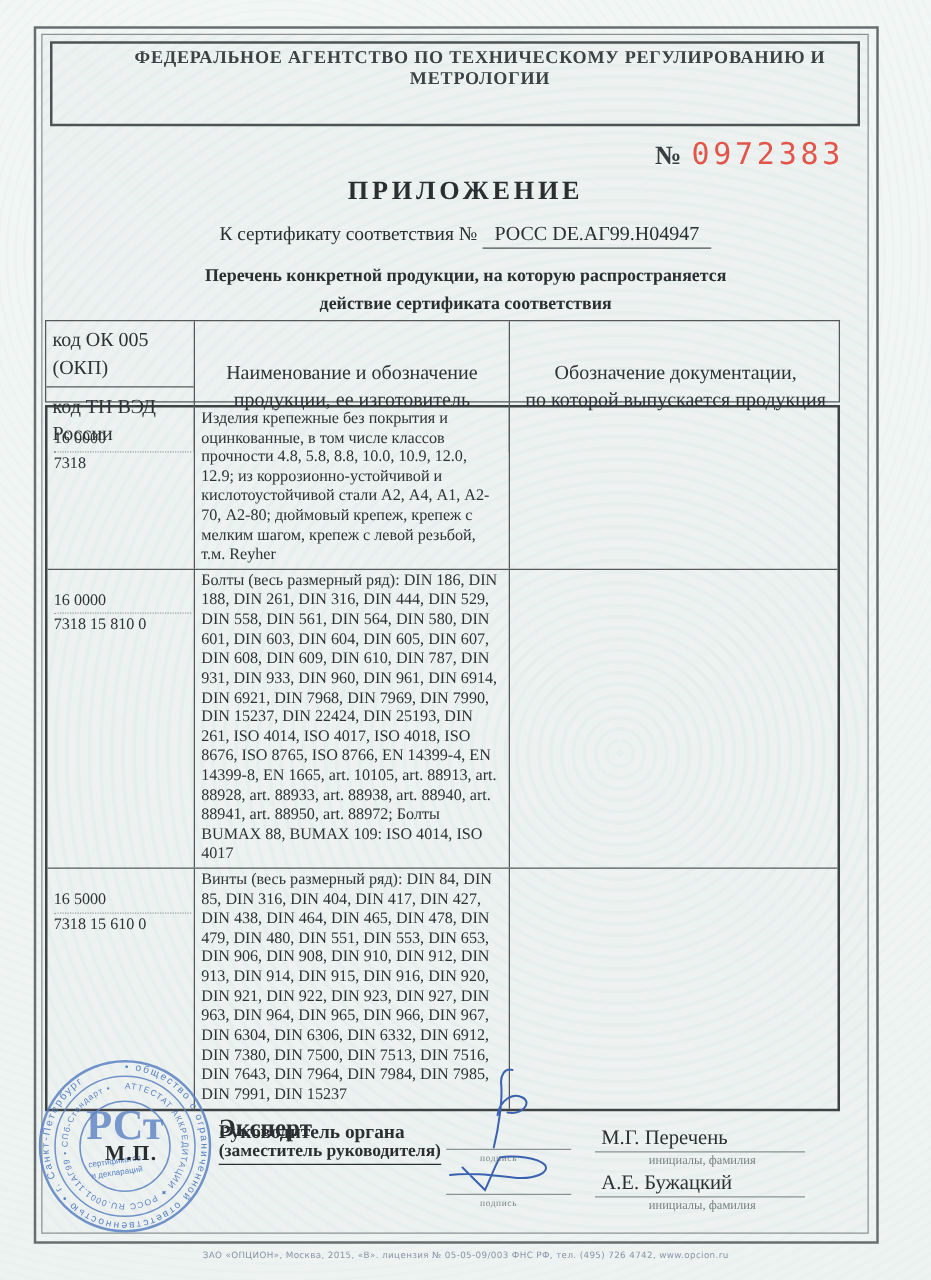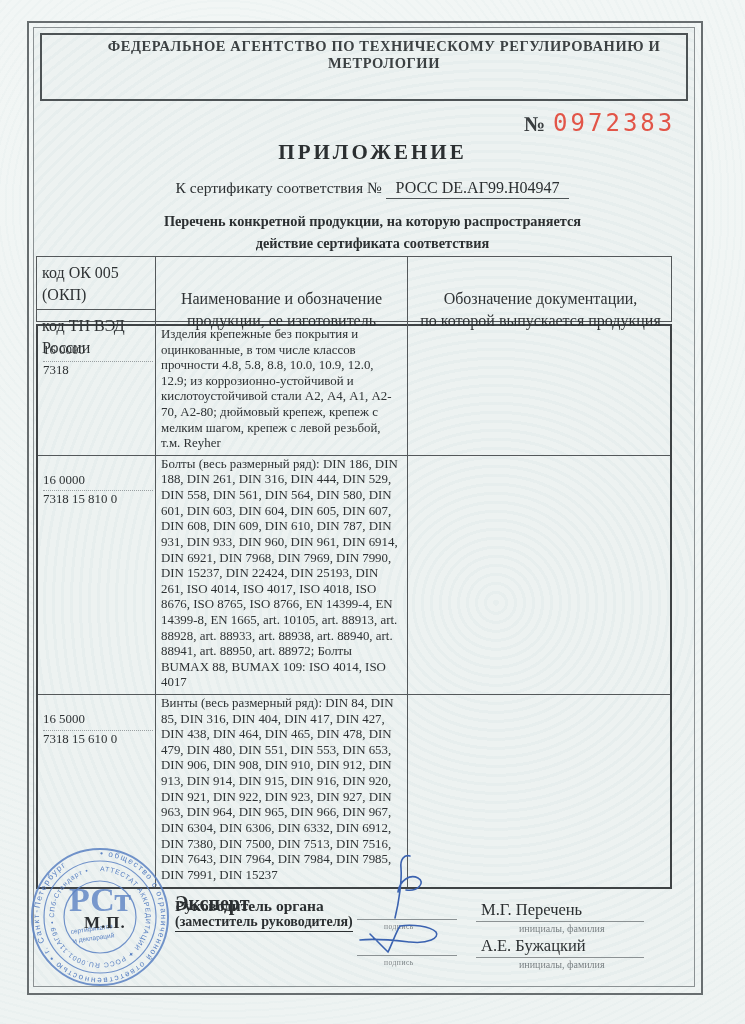"ЗАО «ОПЦИОН», Москва, 2015, «В»." div.footer { html: none -> <div>ЗАО «ОПЦИОН», Москва, 2015, «В». лицензия № 05-05-09/003 ФНС РФ, тел. (495) 726 4742, www.opcion.ru</div> }
